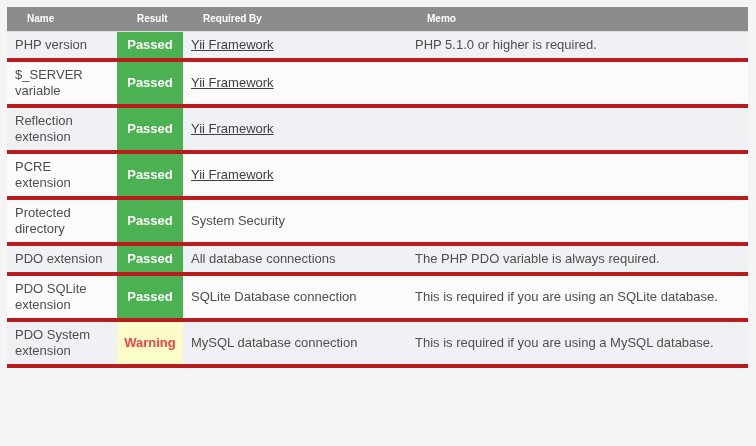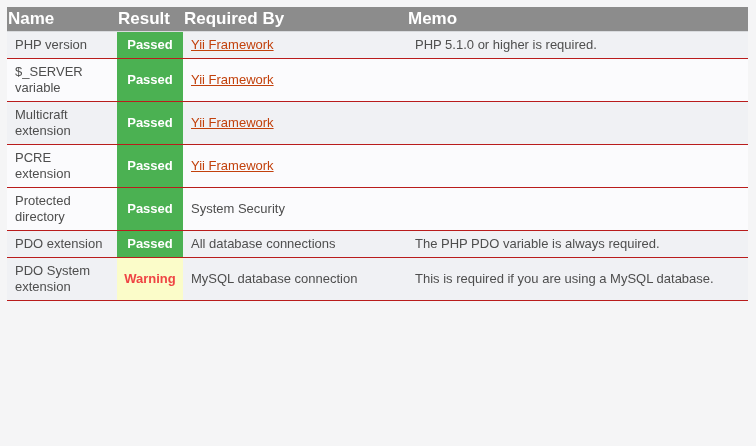"Name" thead th { font-size: 17px -> 10px; padding: 4px 1px -> 4px 20px }
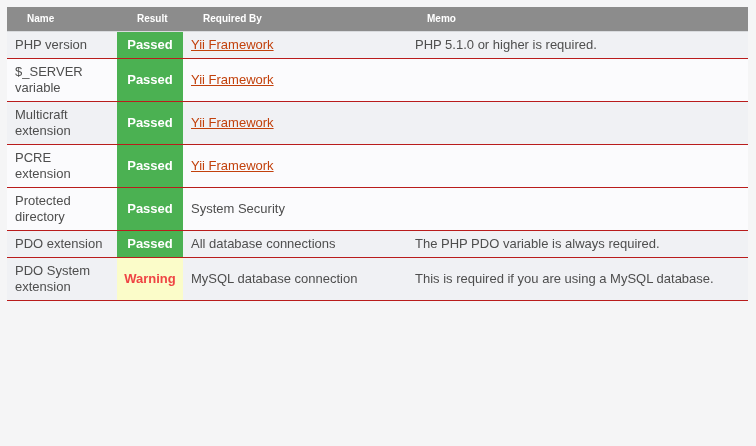"PHP version" tbody td { border-bottom: 1px solid #b91c1c -> 4px solid #b91c1c }
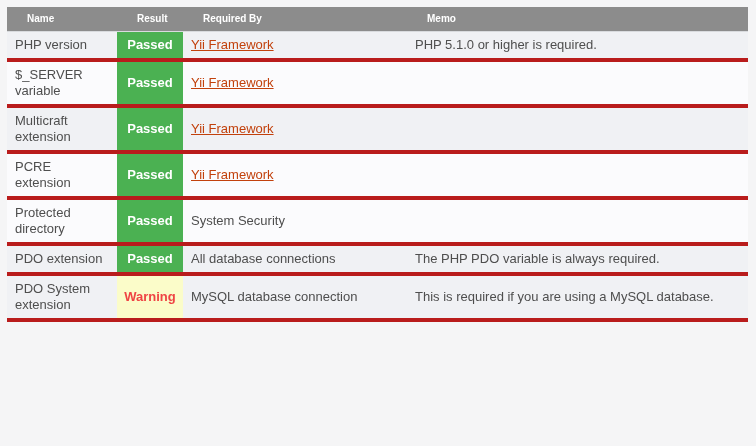"Yii Framework" a.req-link { color: #c2410c -> #404040 }
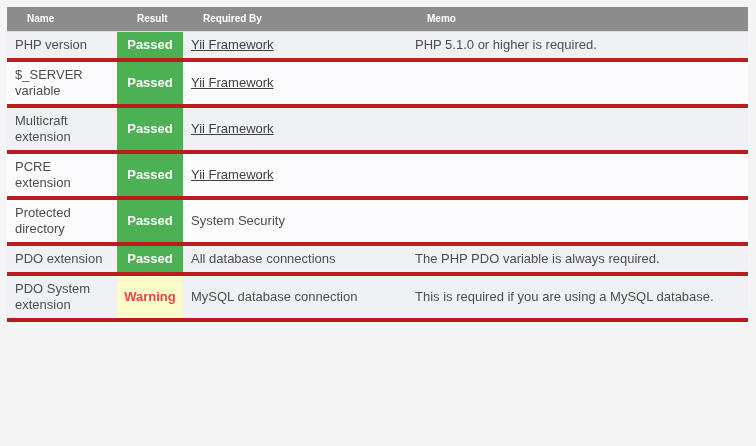"Multicraft" td { text: Multicraft -> Reflection }
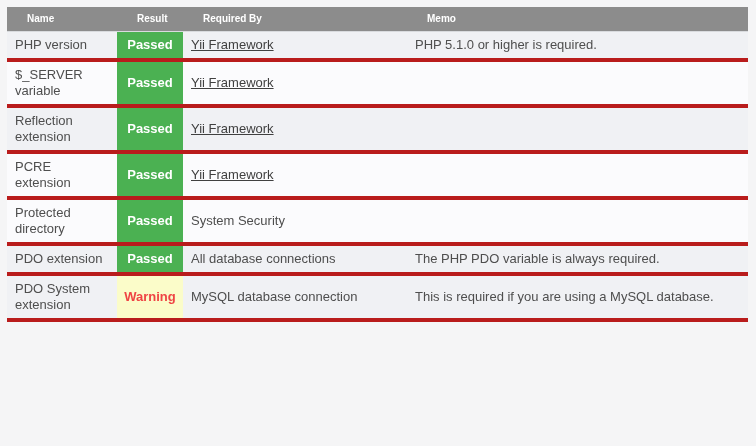"PDO SQLite" tr.even { html: none -> <tr> <td>PDO SQLite extension</td> <td>Passed</td> <td>SQLite Database connection</td> <td>This is required if you are using an SQLite database.</td> </tr> }
